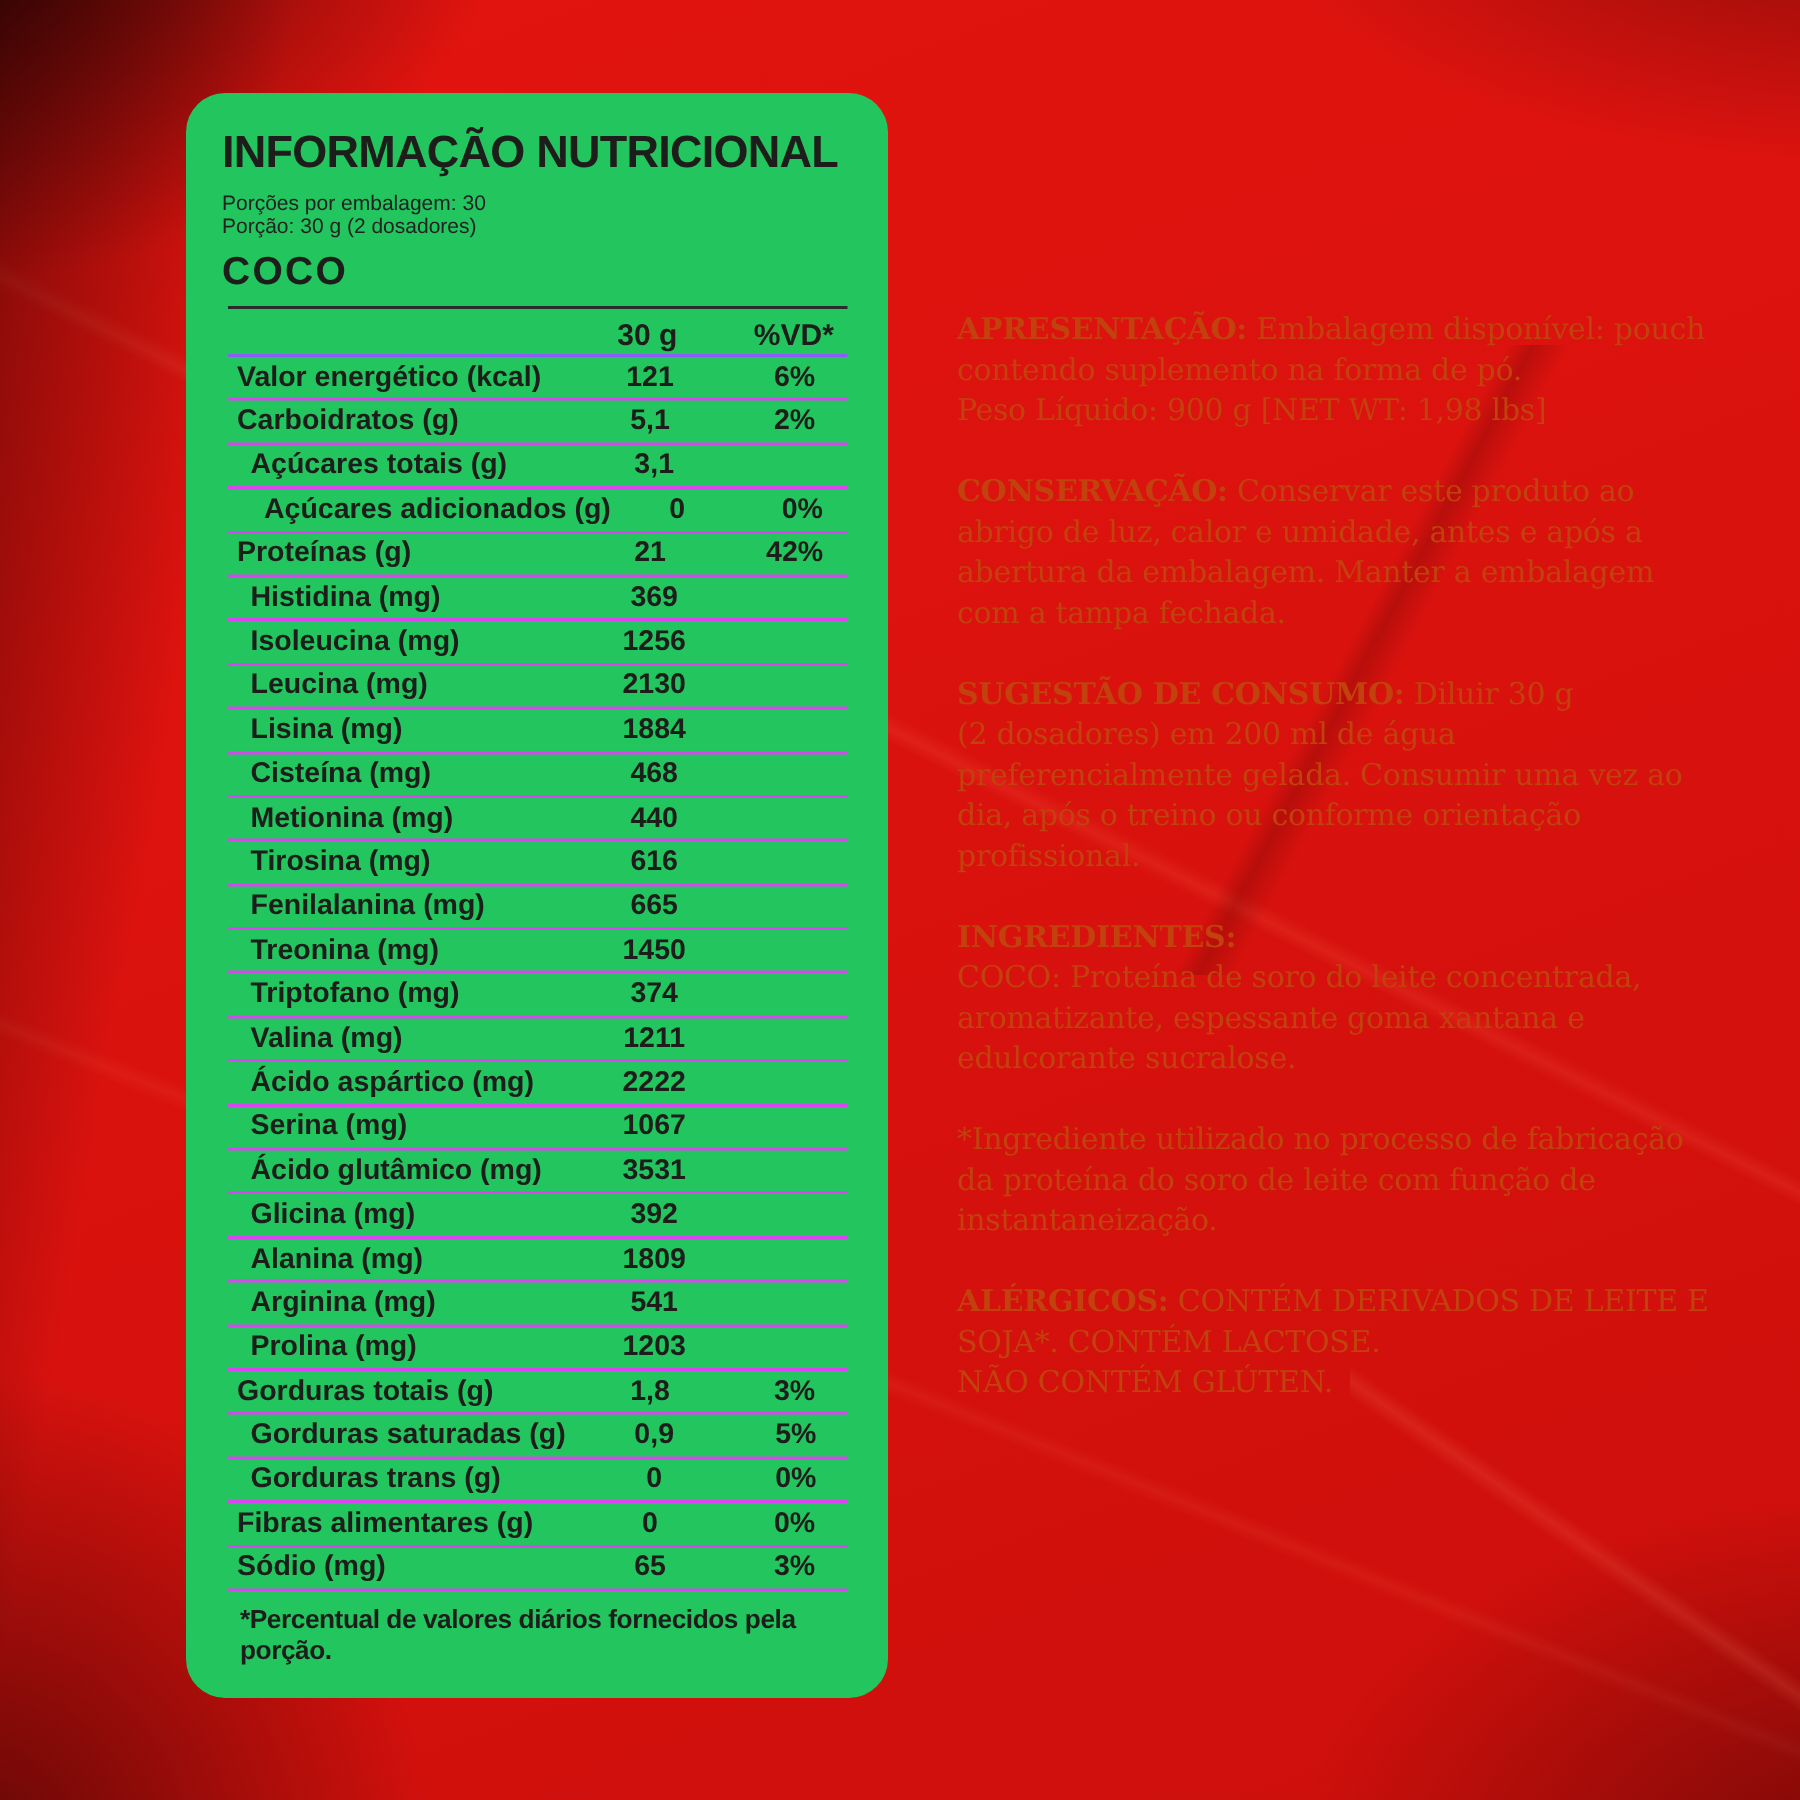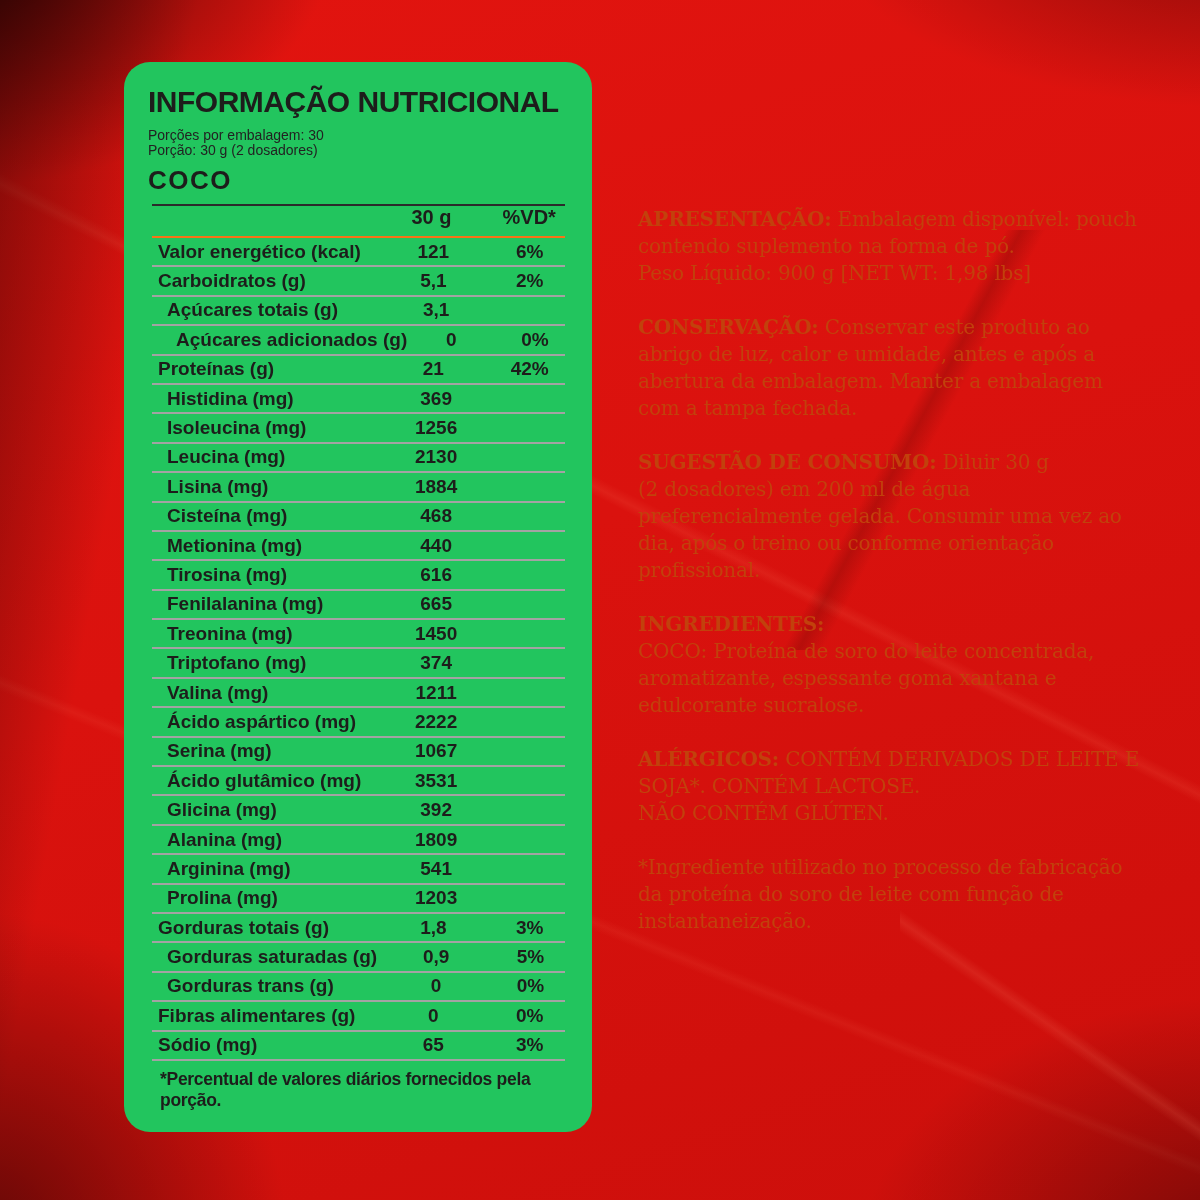"30 g" .t-head { align-items: flex-start -> flex-end; border-bottom: 2px solid #f97316 -> 2px solid #8b5cf6 }
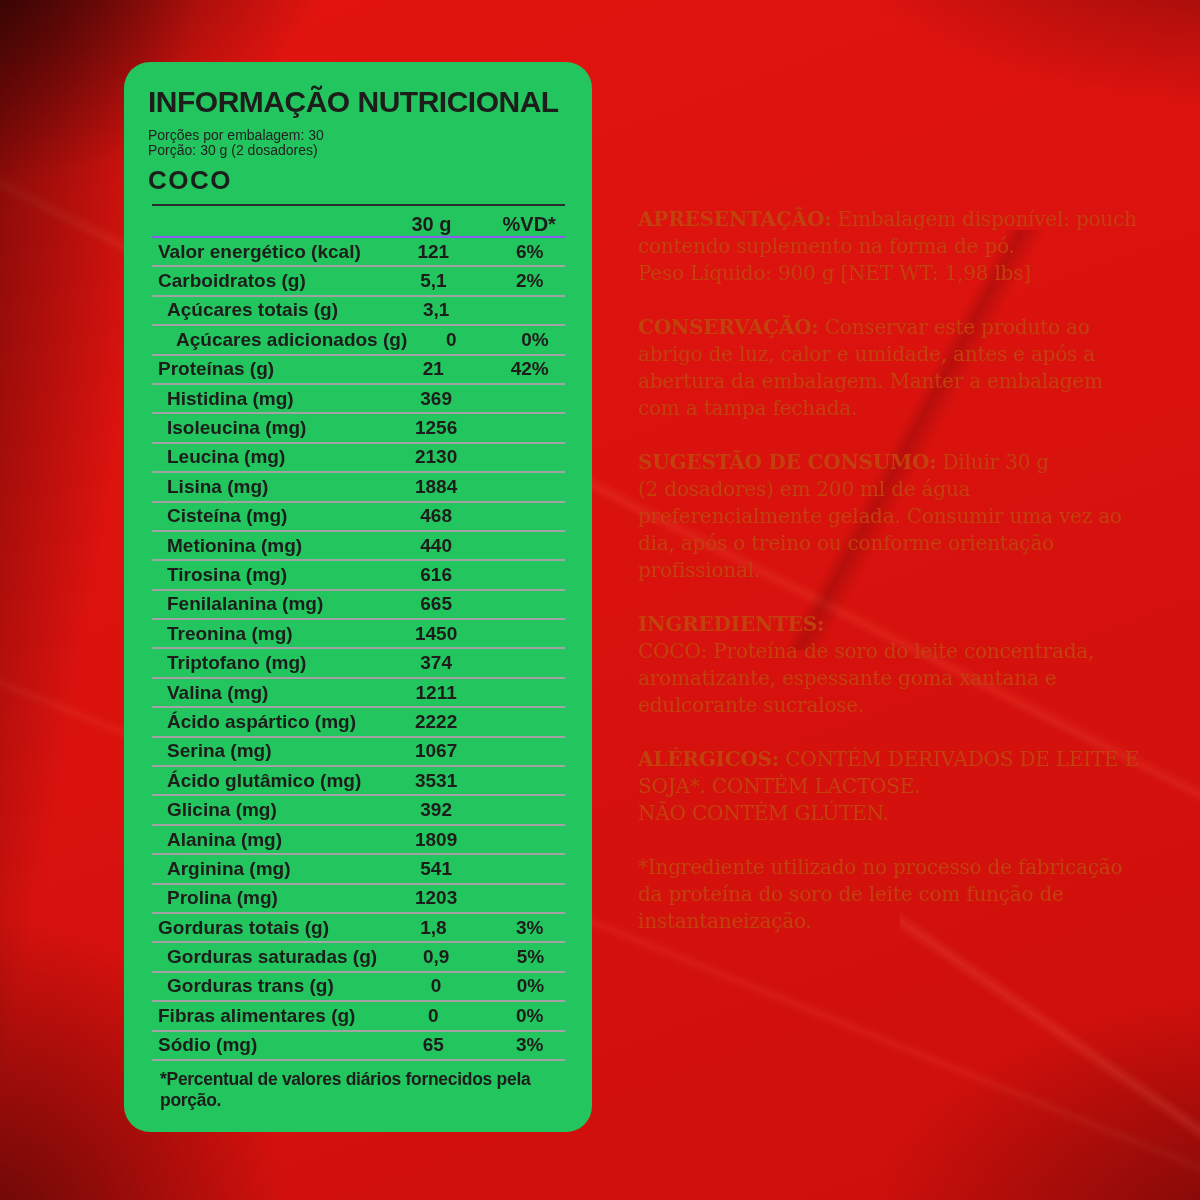"Valor energético (kcal)" .t-row { border-bottom: 2px solid #a3a3a3 -> 2px solid #d946ef }
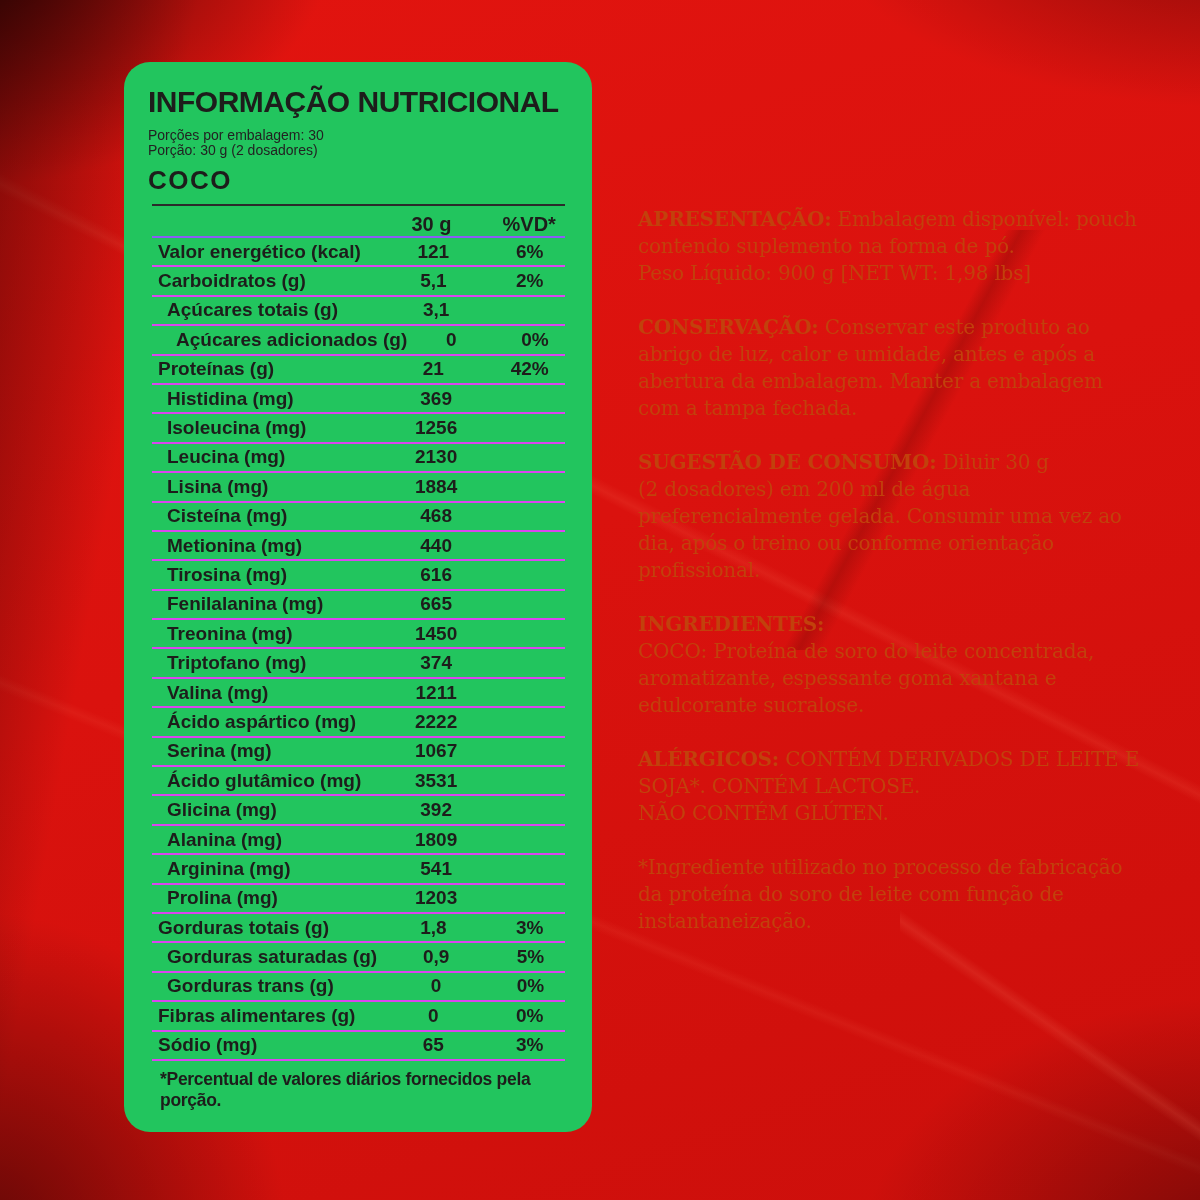"ALÉRGICOS: CONTÉM DERIVADOS DE LEITE" p.section { order: before "*Ingrediente utilizado no processo de" -> after "*Ingrediente utilizado no processo de" }
